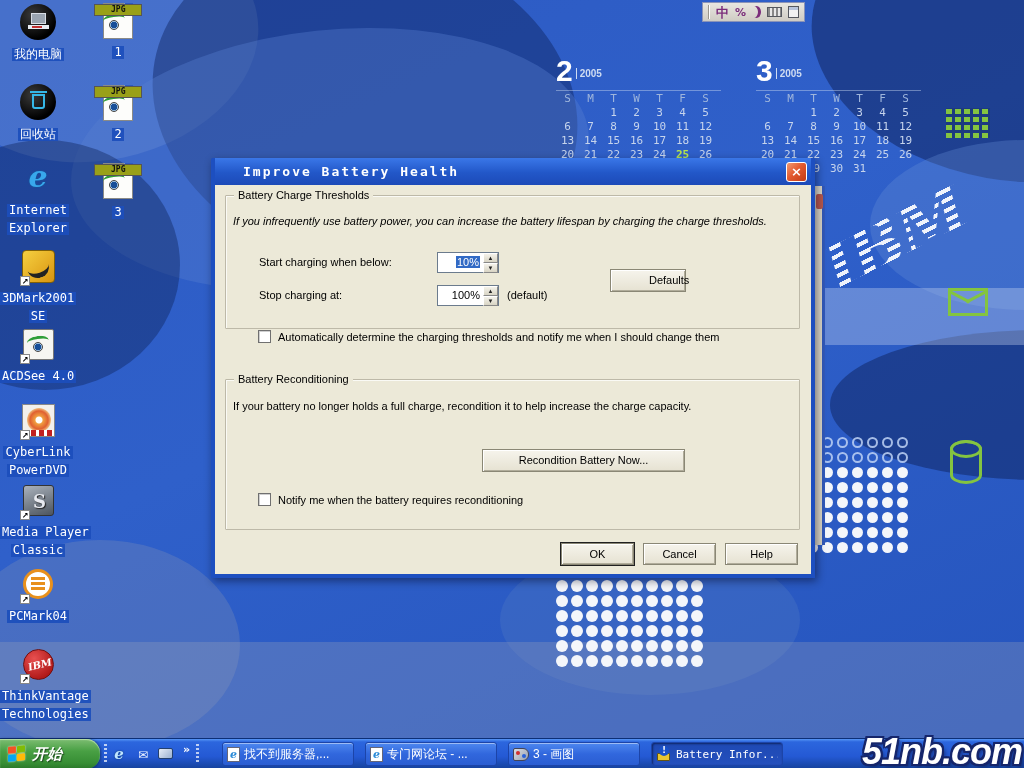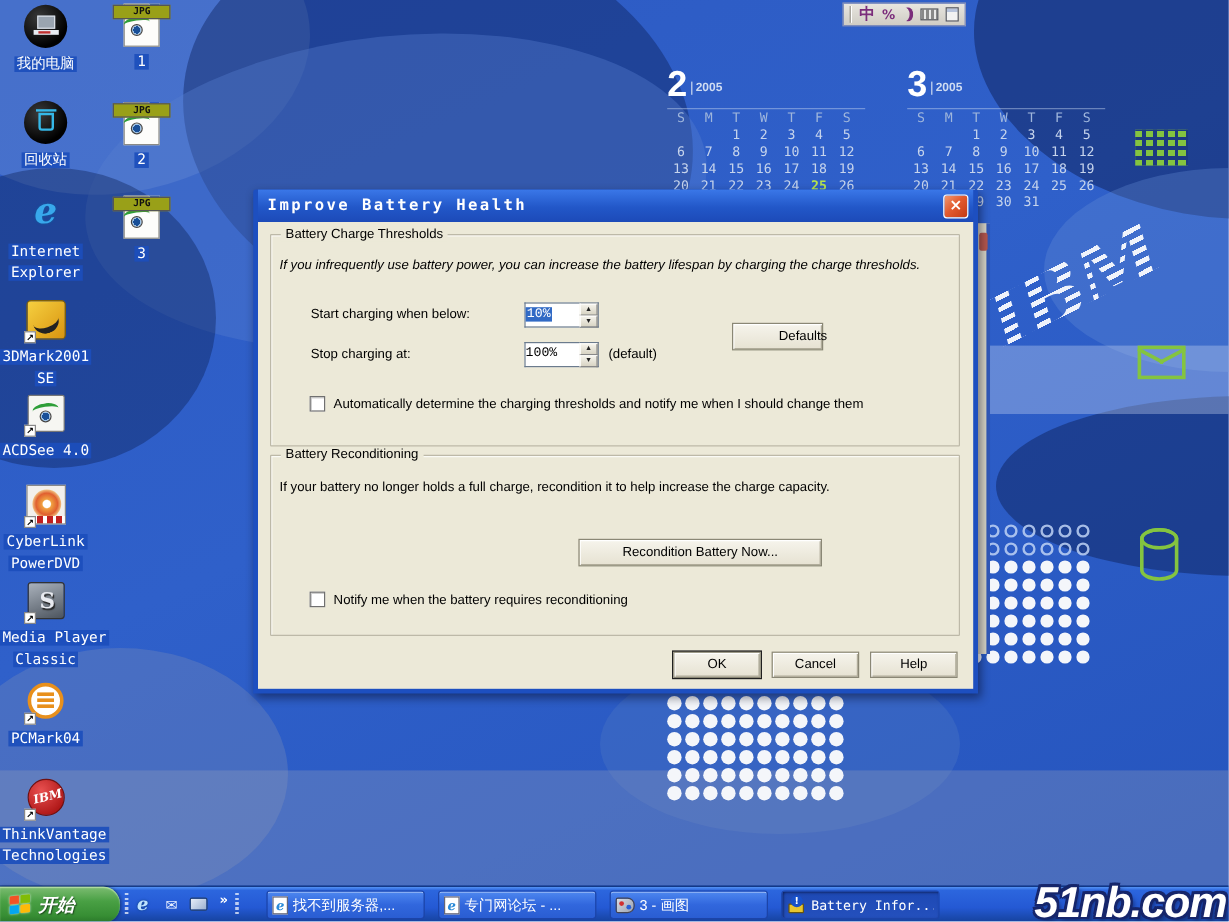"Improve Battery Health" .dlg-title-text { margin-left: none -> 20px }
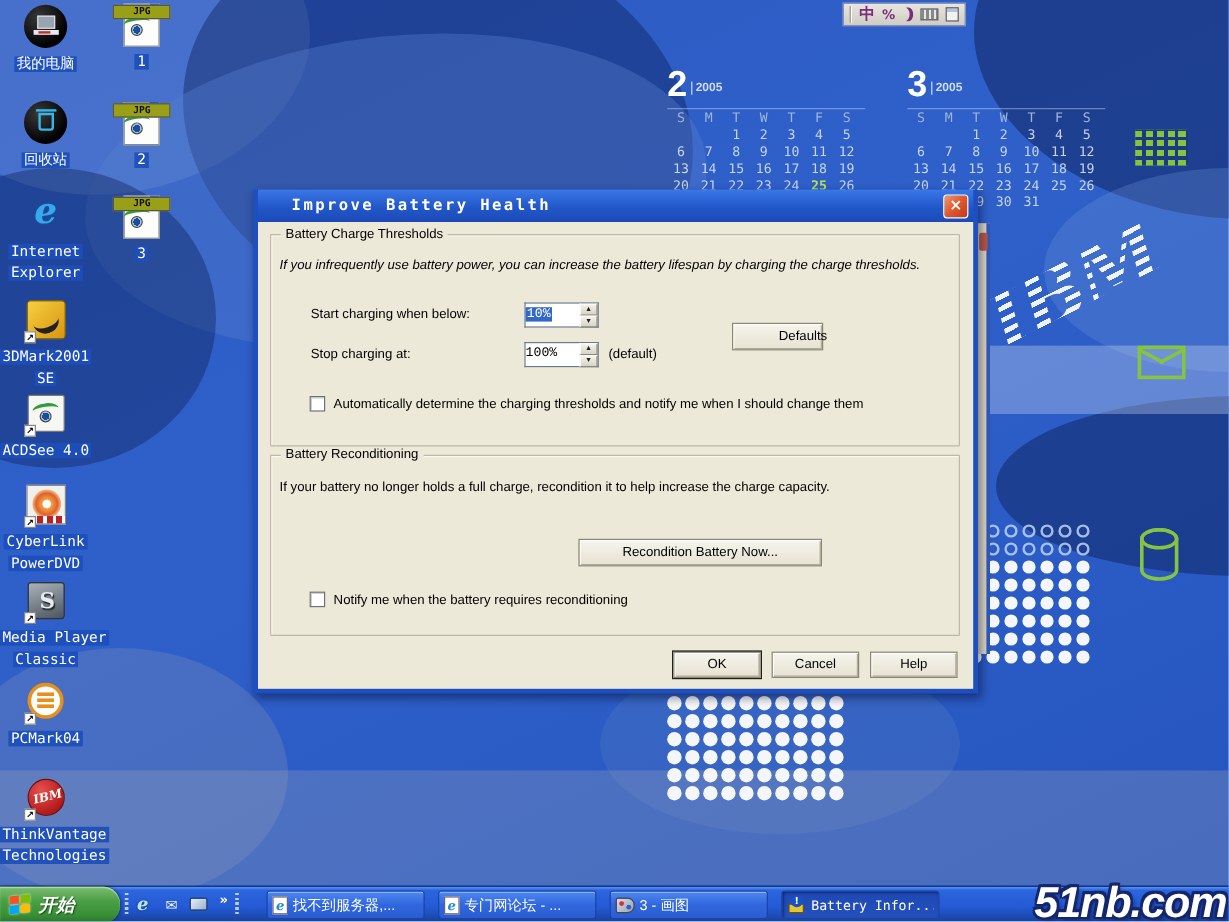"Battery Charge Thresholds" .grp1 { height: 177px -> 134px }
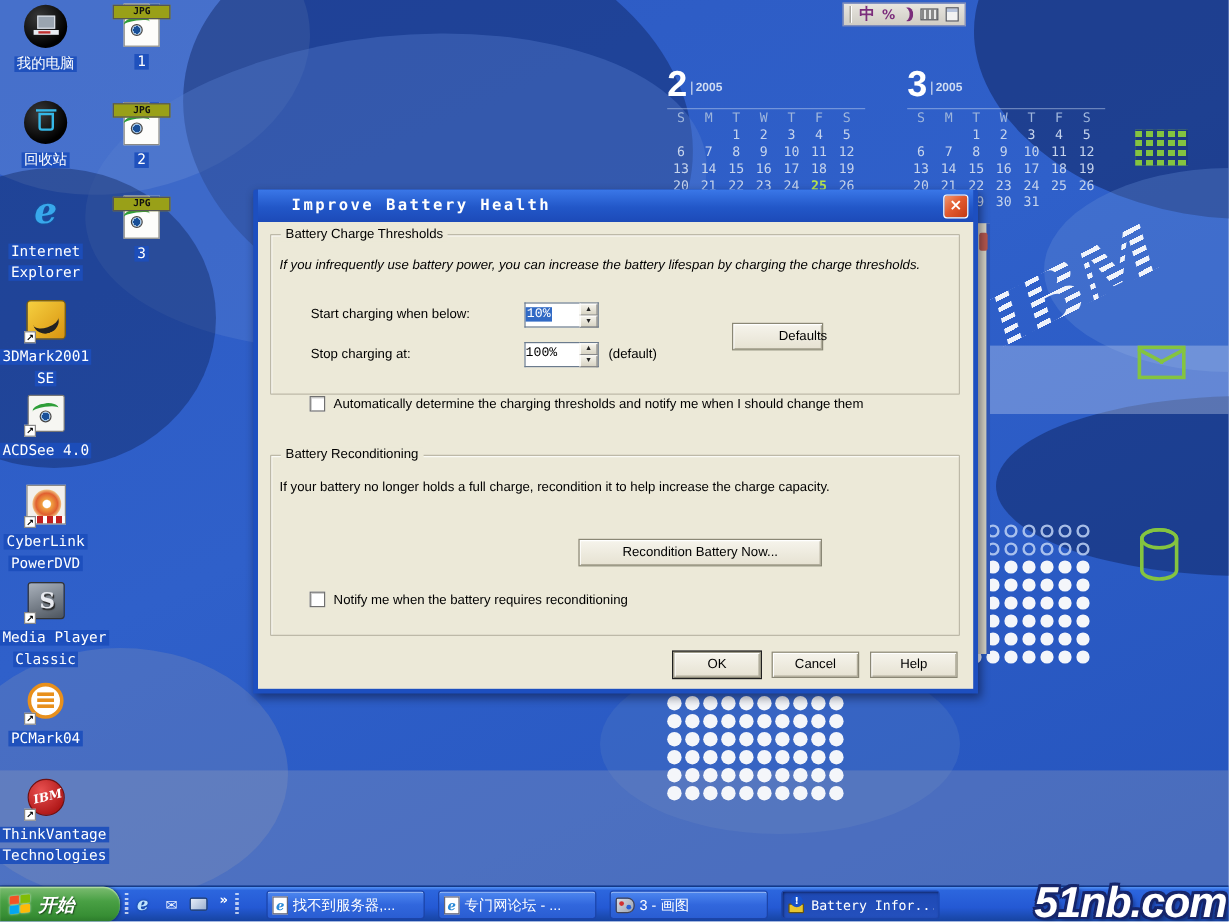"10%" .spin-val { font-family: Liberation Mono, monospace -> none; text-align: left -> right }
